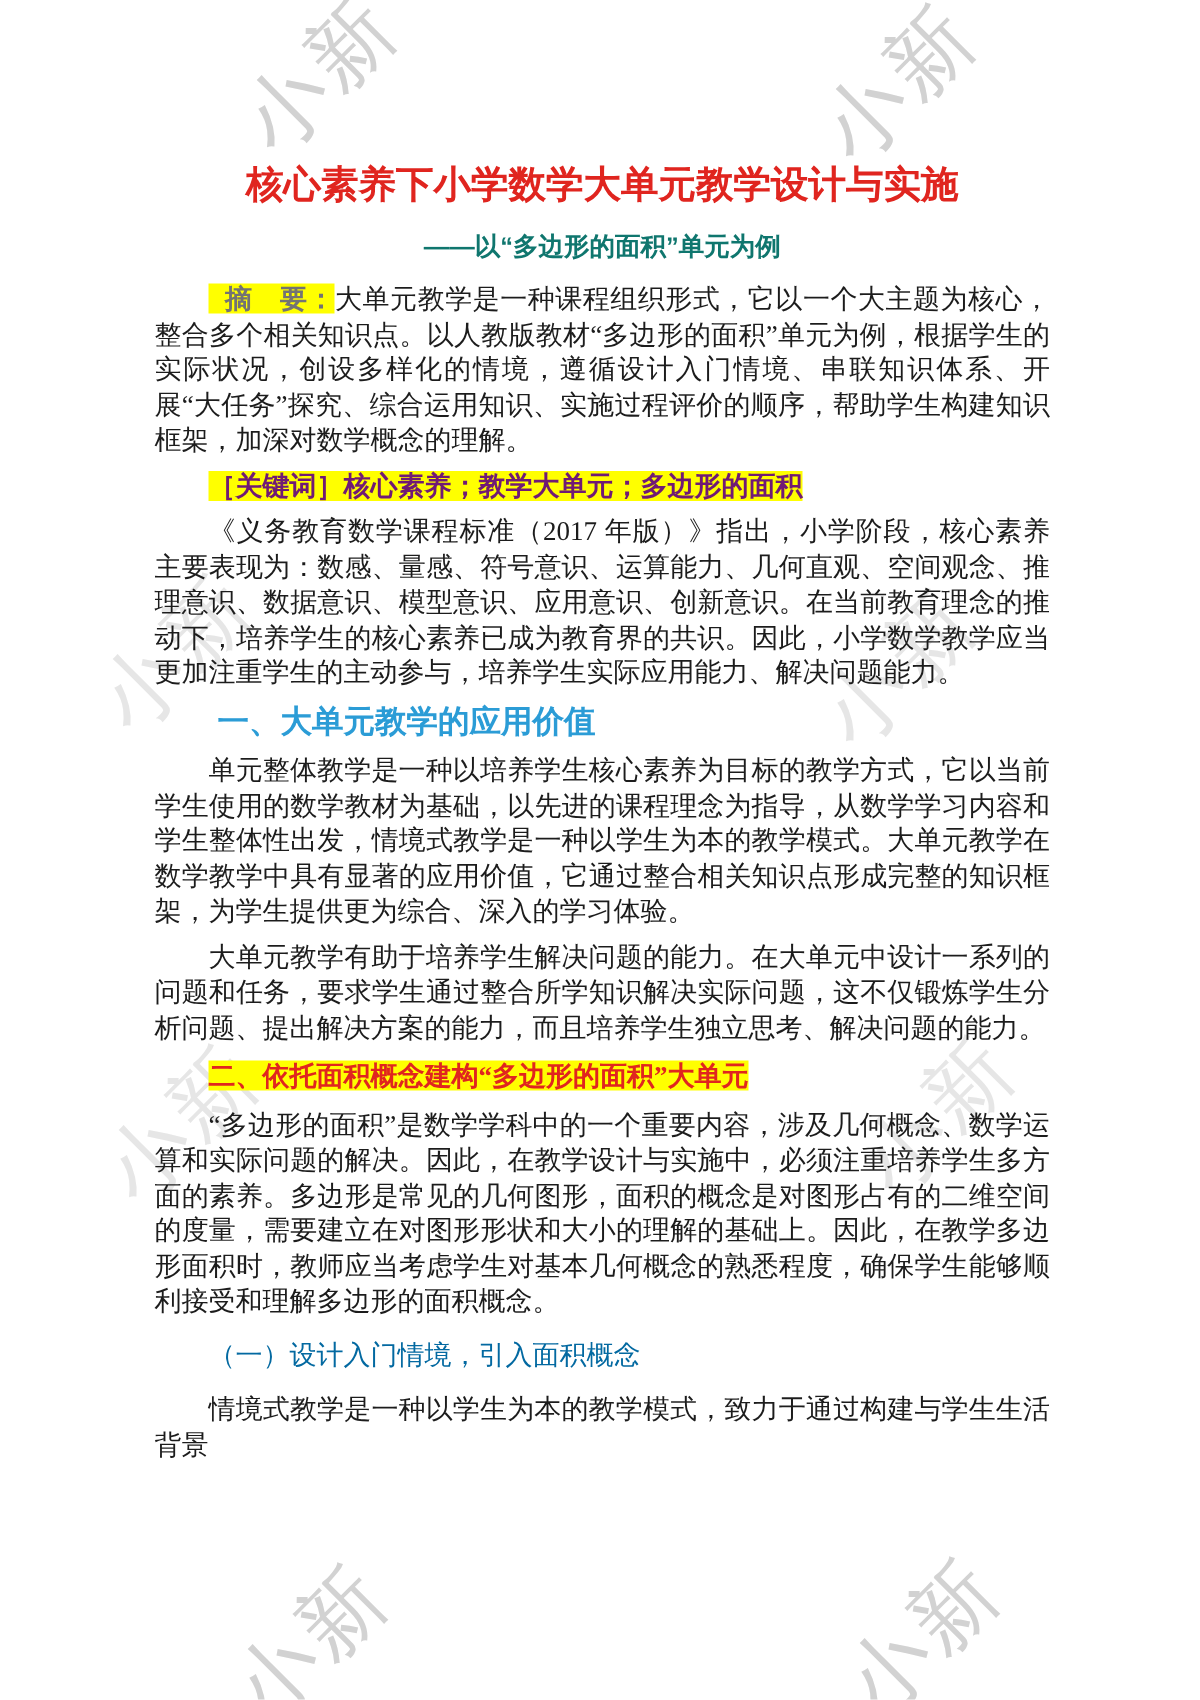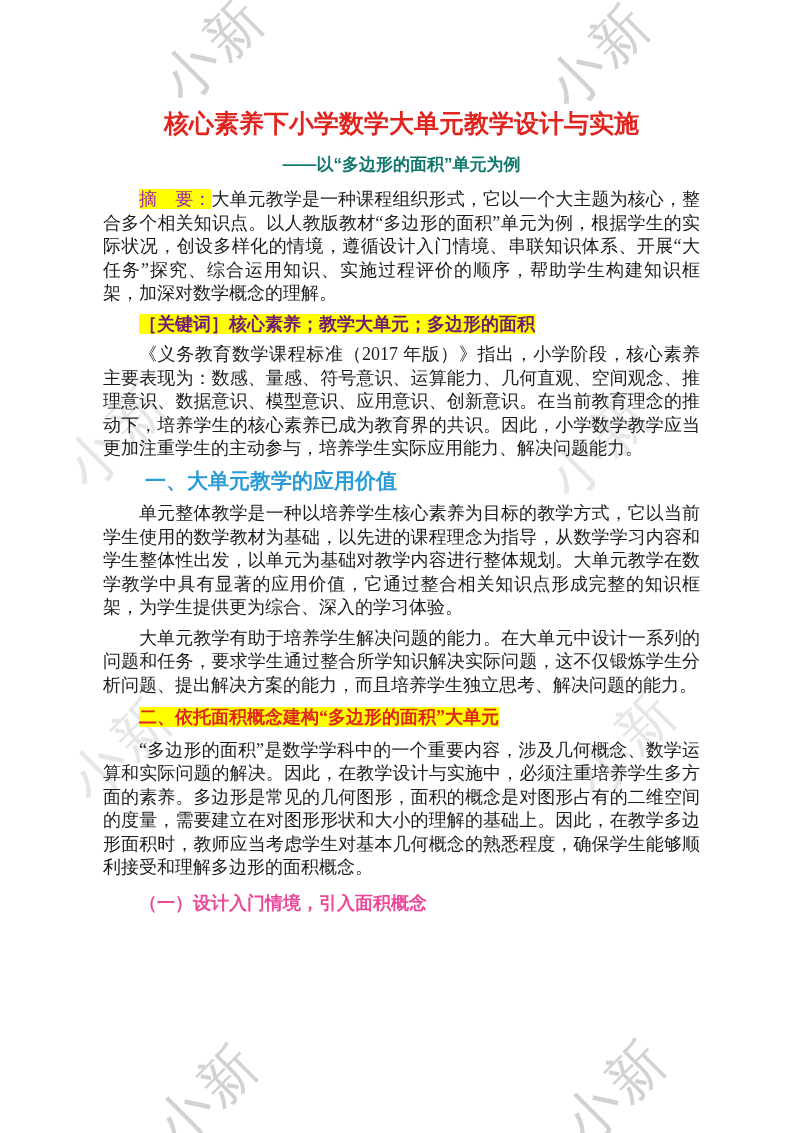"摘 要：" .abstract-label { color: #a21caf -> #737373; font-weight: normal -> bold; padding-left: none -> 11px }
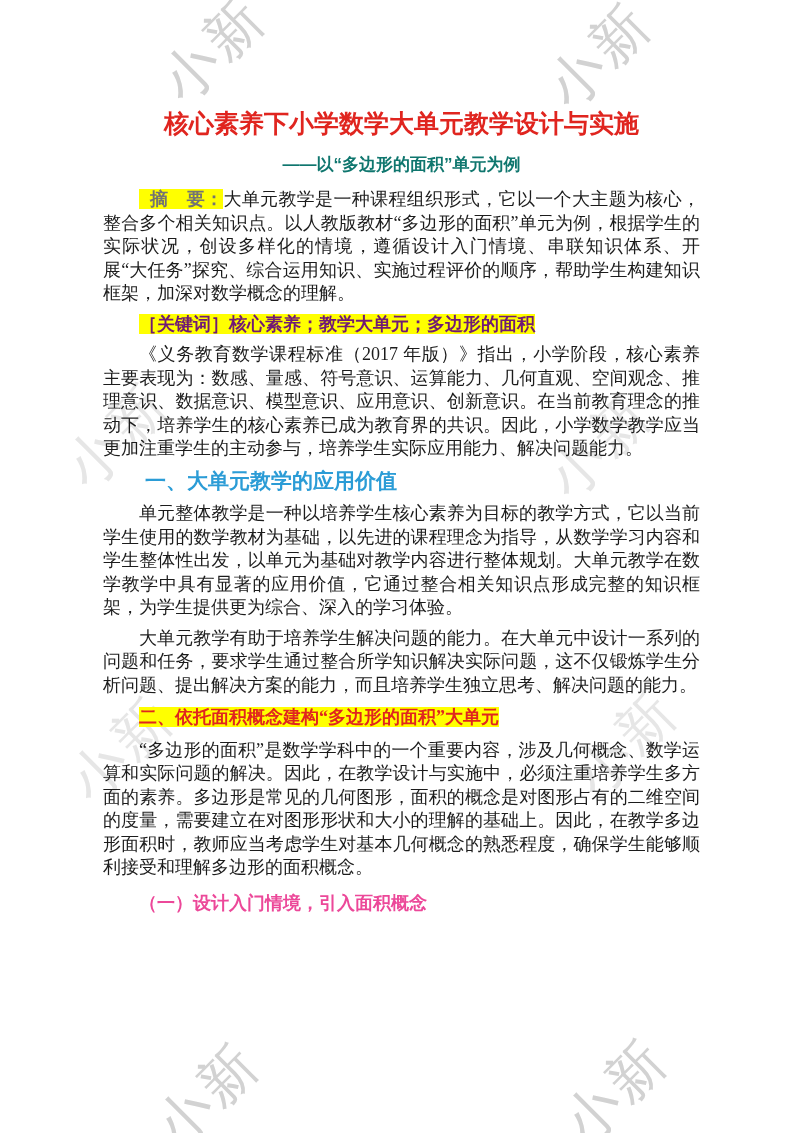"单元整体教学是一种以培养学生核心素养为目标的教学方式，它以当前学生使用的数学教材" p.para { text: 以单元为基础对教学内容进行整体规划 -> 情境式教学是一种以学生为本的教学模式 }
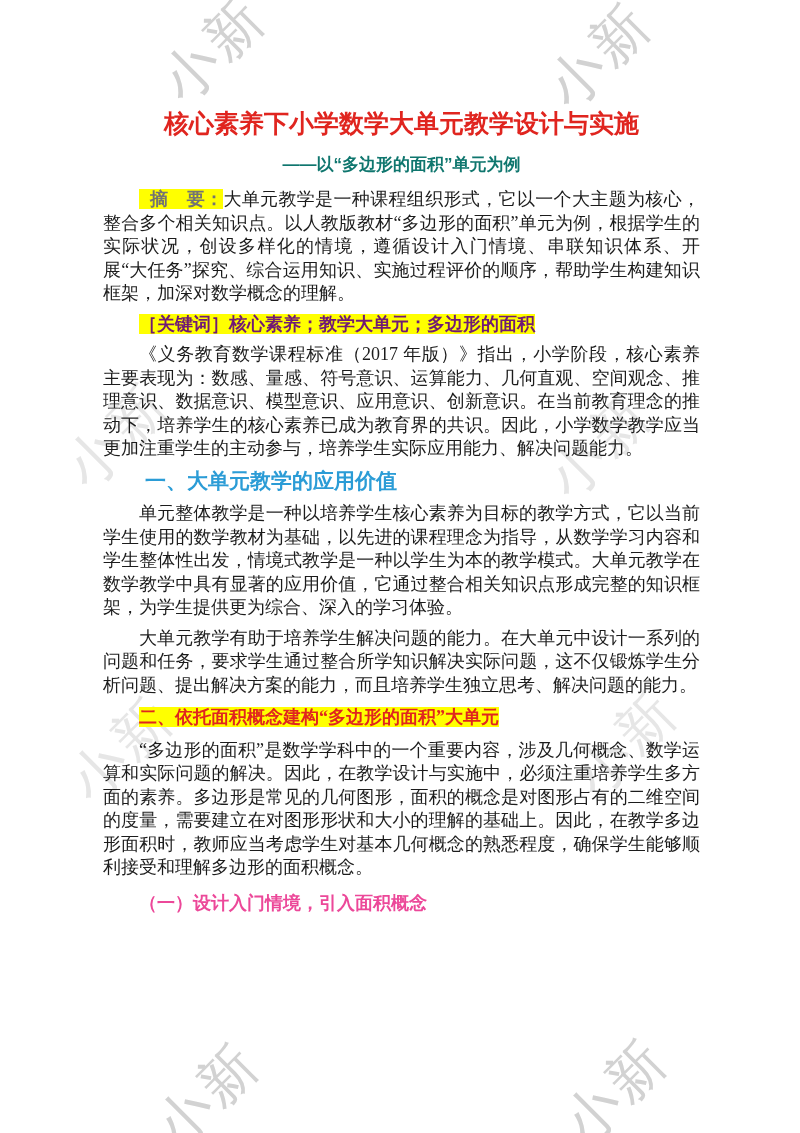"（一）设计入门情境，引入面积概念" .subheading { color: #ec4899 -> #0369a1; font-weight: bold -> normal }
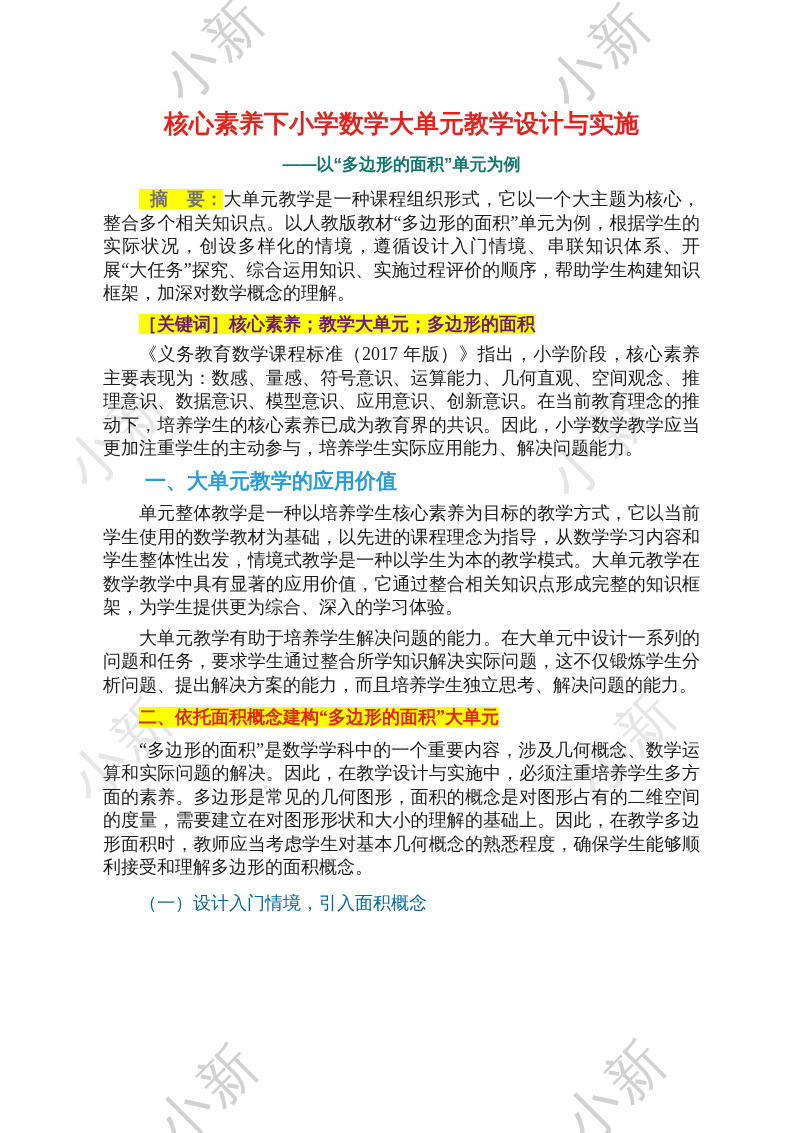"情境式教学是一种以学生为本的教学模式，致力于通过构建与学生生活背景" p.para { html: none -> <p>情境式教学是一种以学生为本的教学模式，致力于通过构建与学生生活背景</p> }
